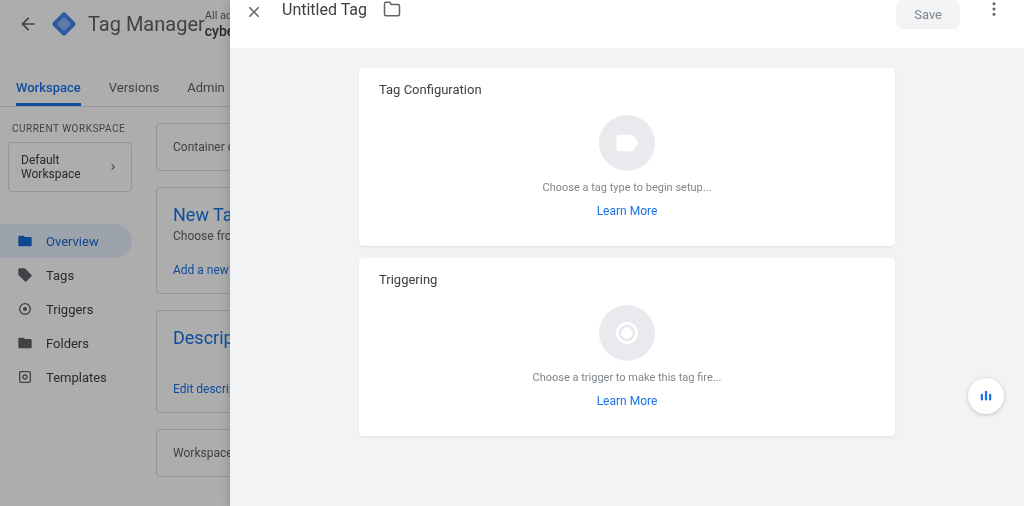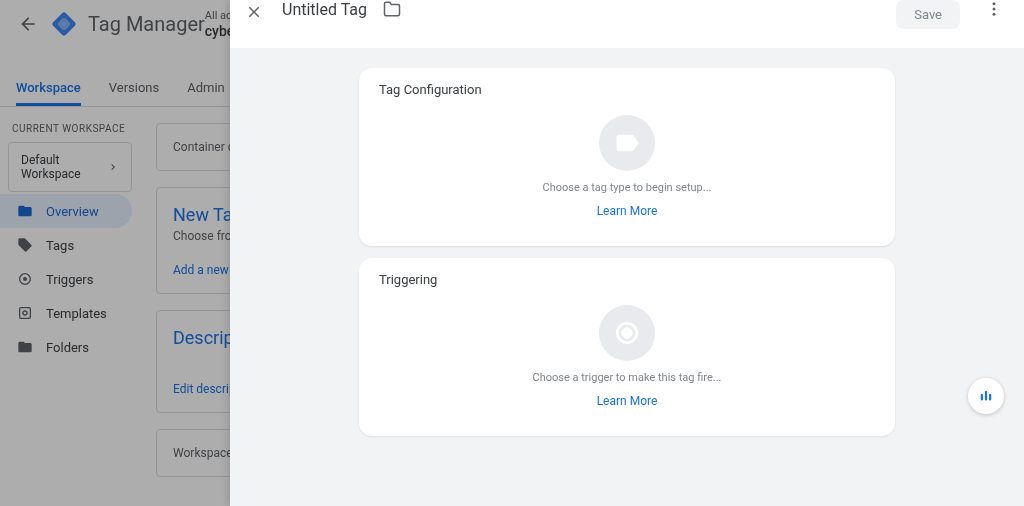"Tag Configuration" .panel { border-radius: 13px -> 4px }
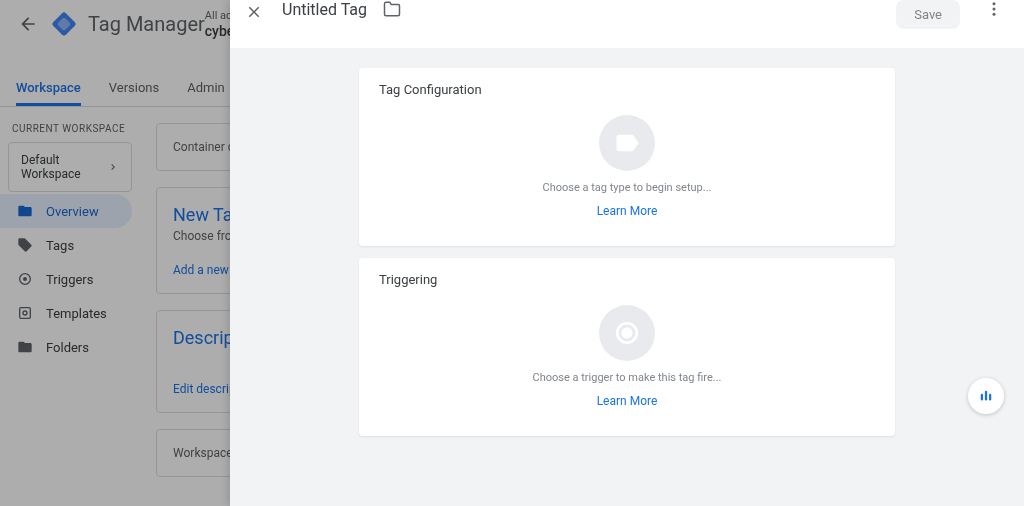"Default Workspace" .ws-select { margin: 4px 8px 2px -> 4px 8px 32px }
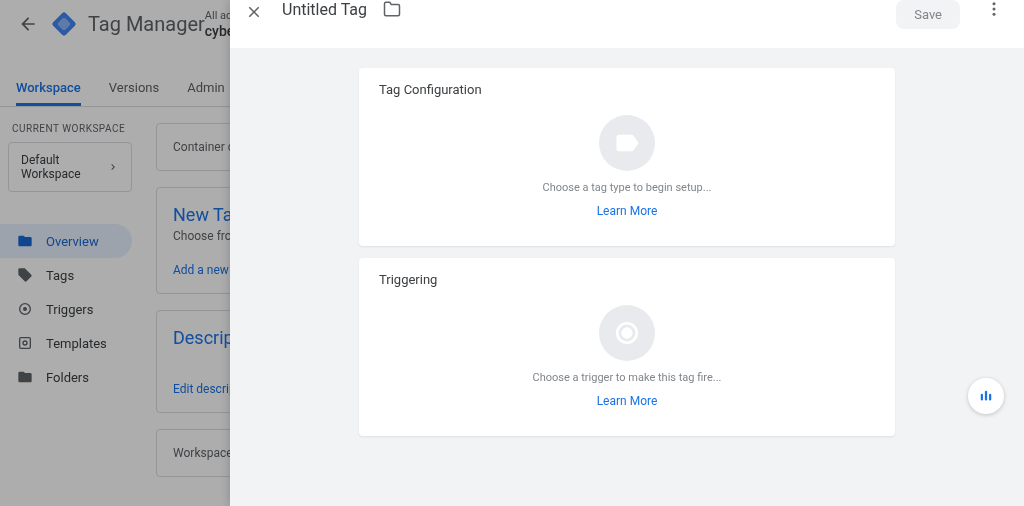"Templates" div.nav-item { order: before "Folders" -> after "Folders" }
